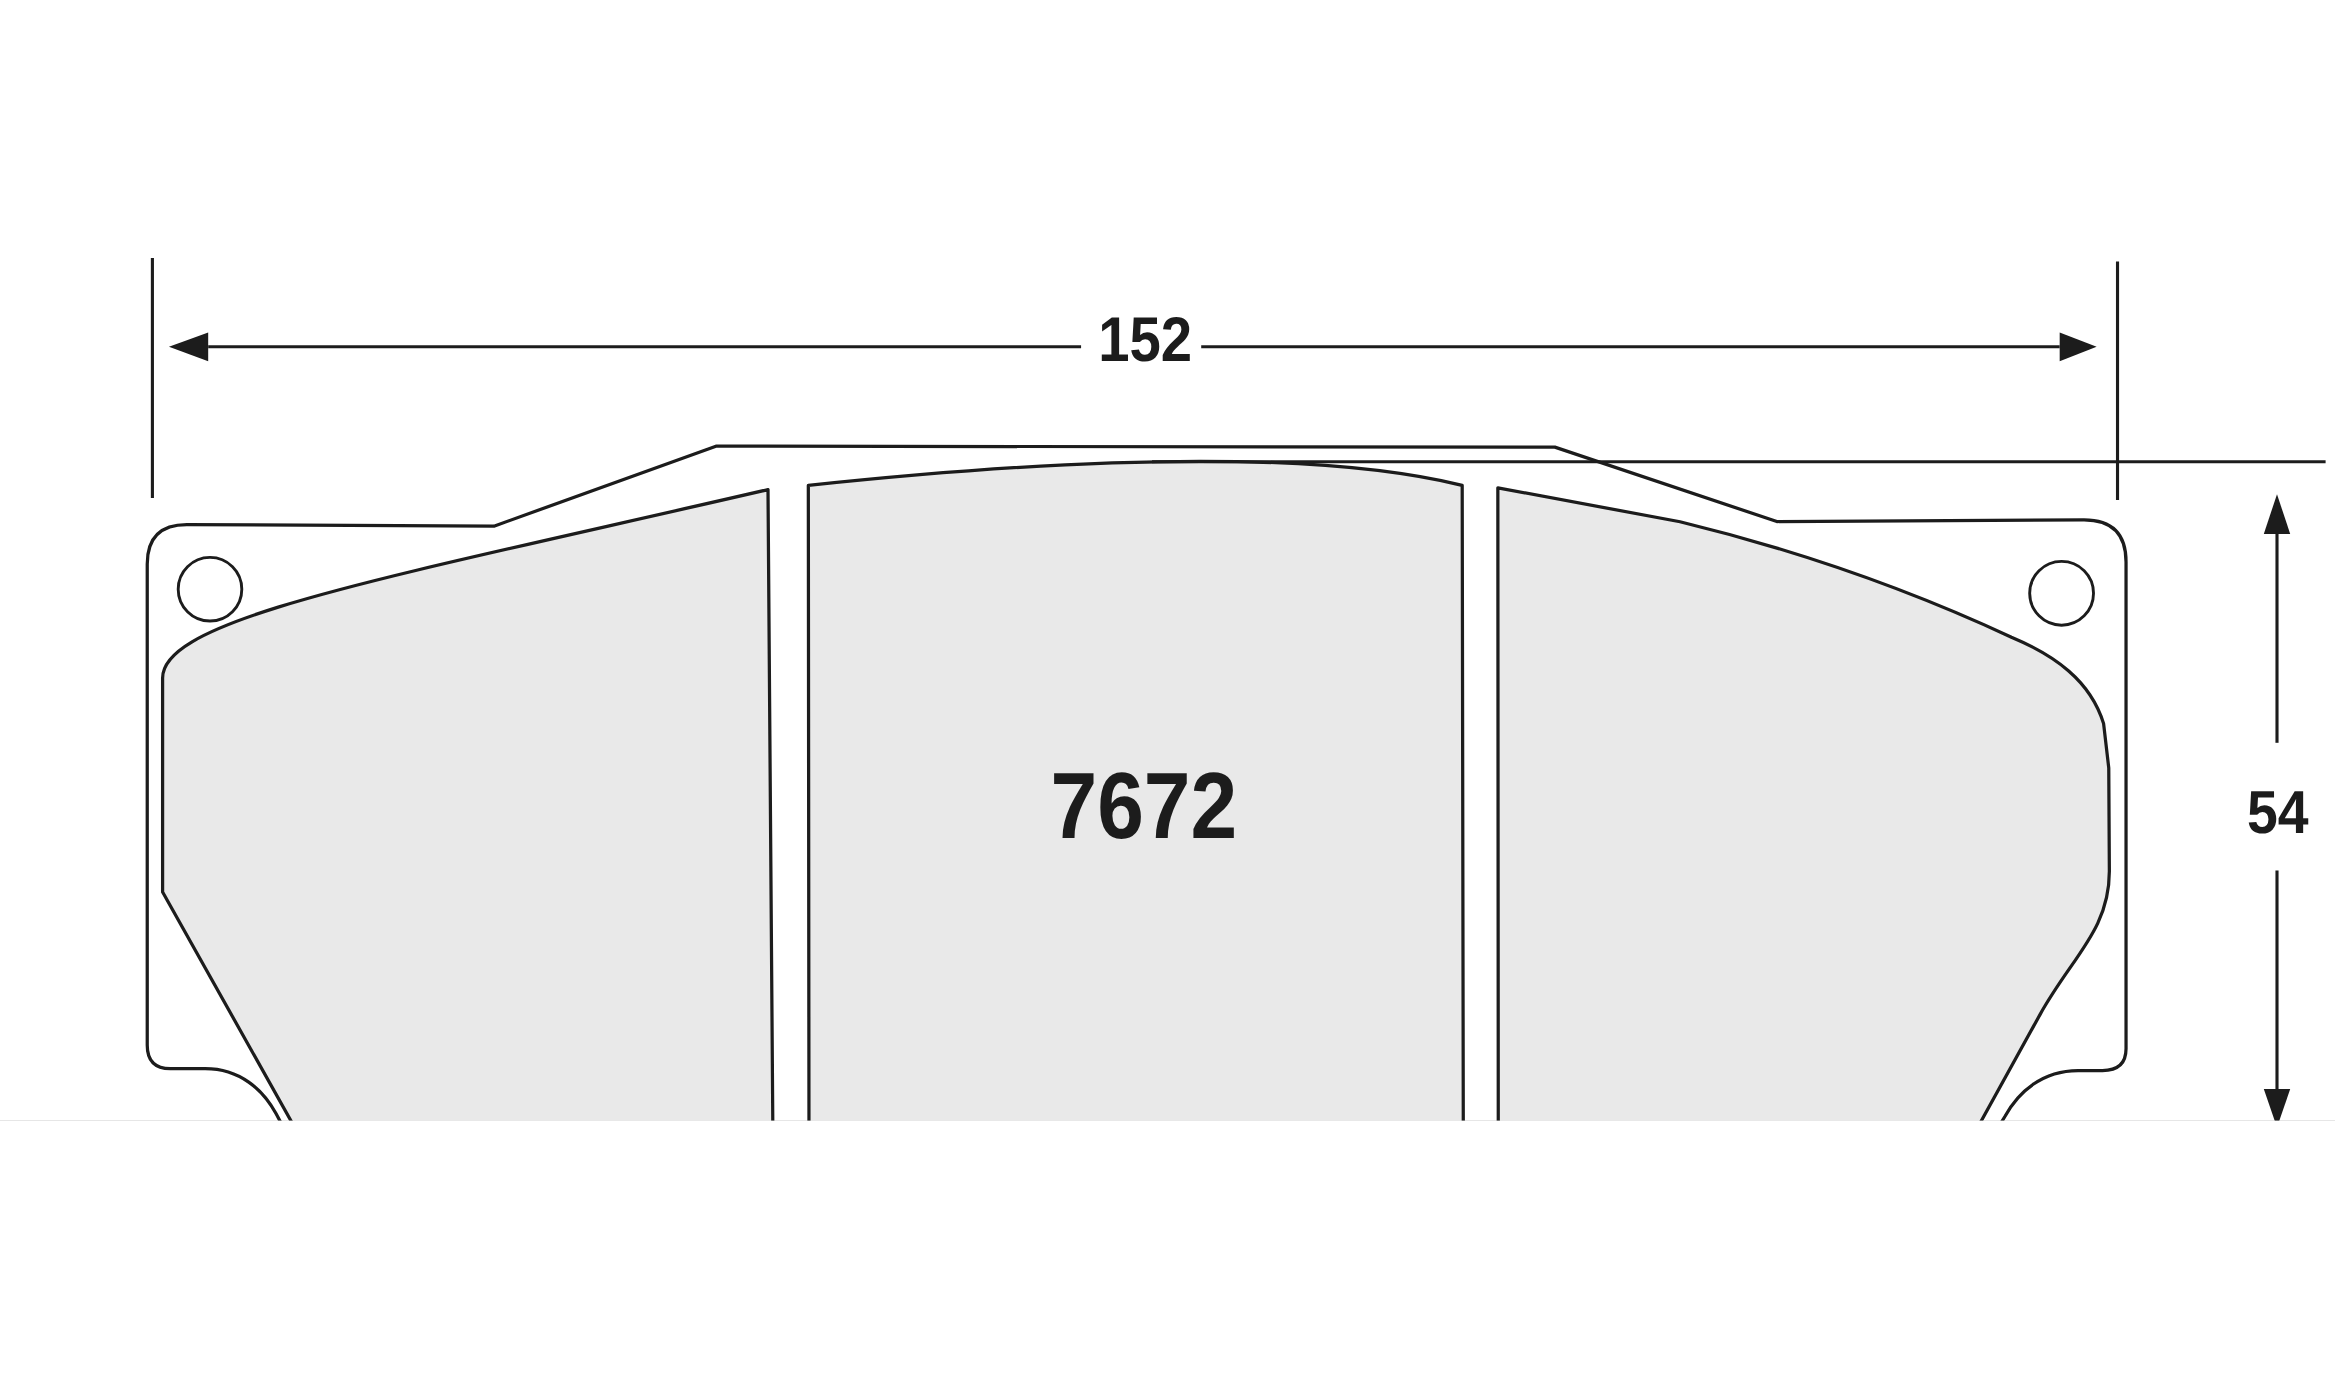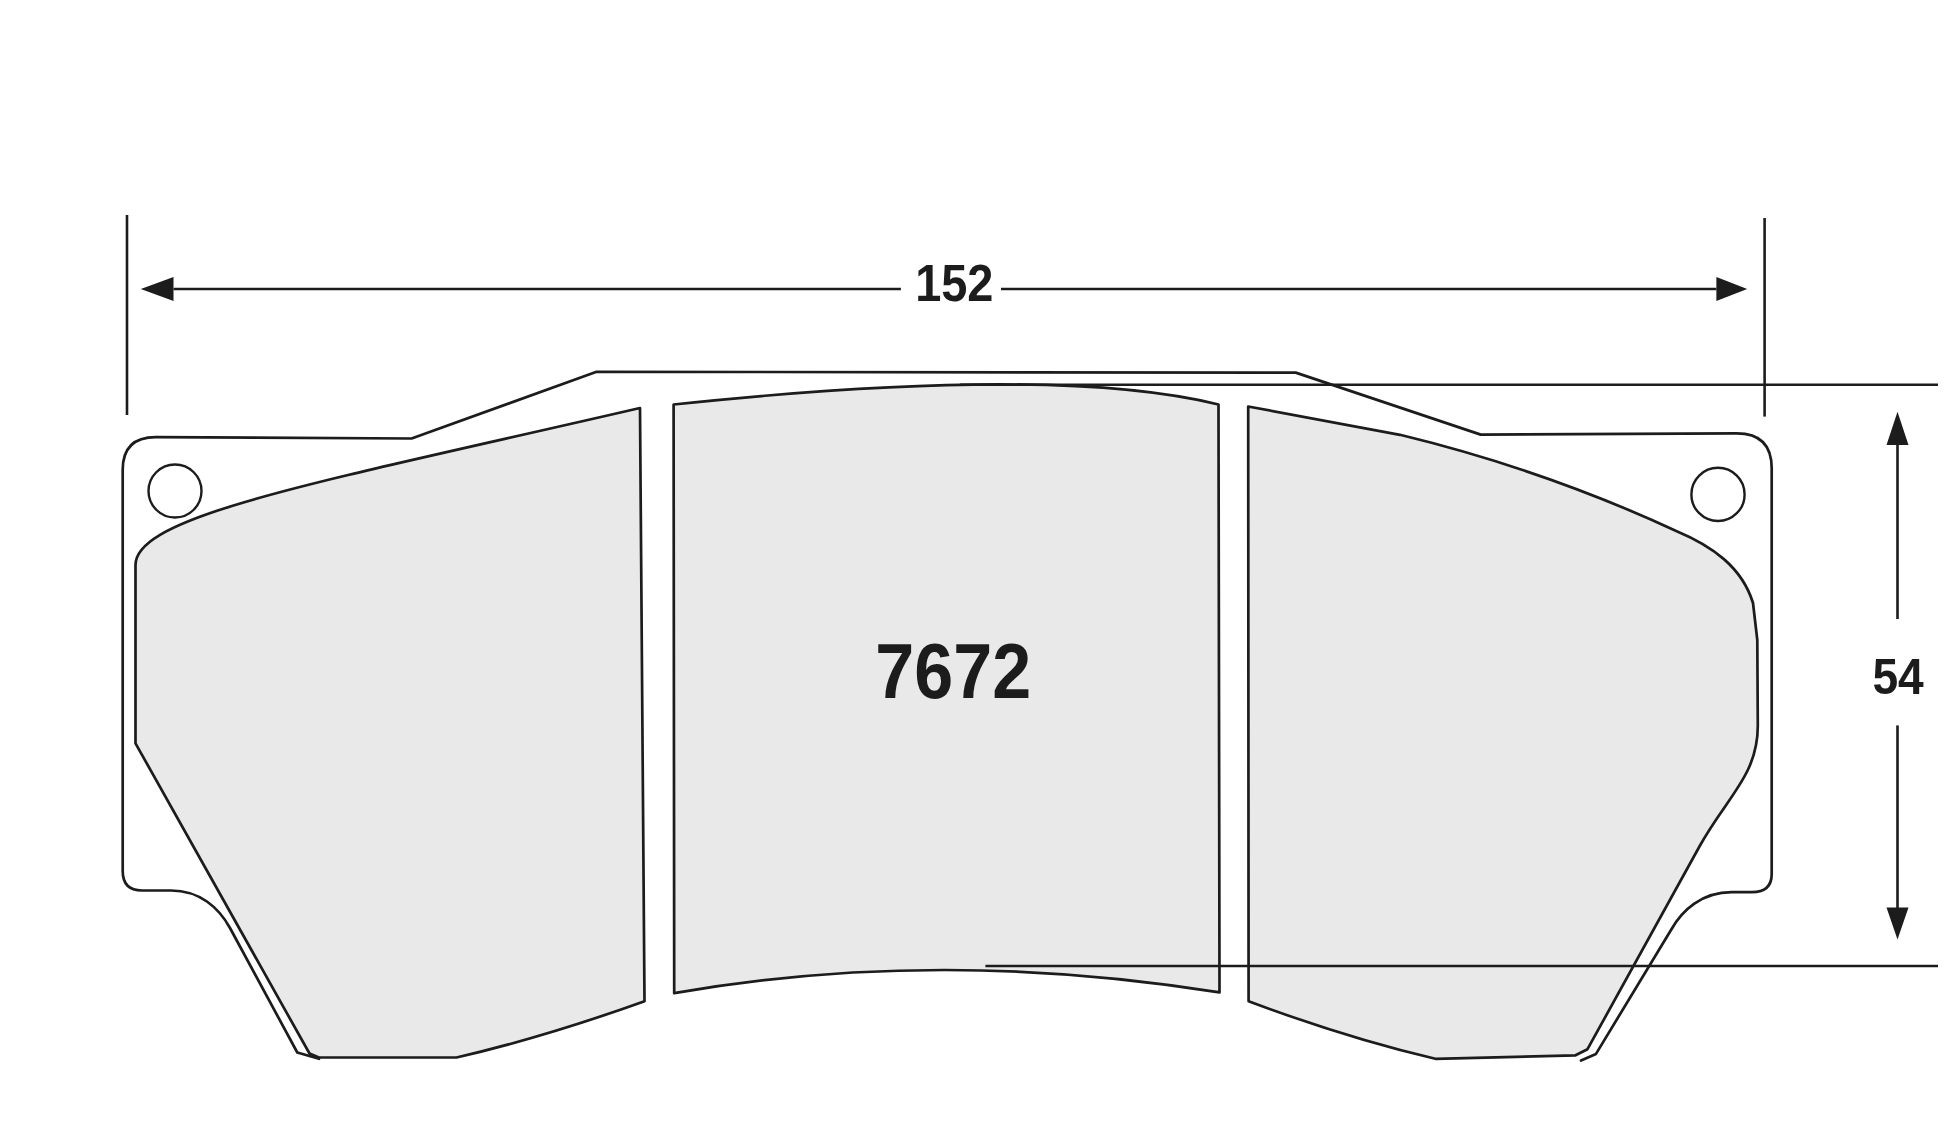"152" .wrap { height: 1146px -> 934px }
